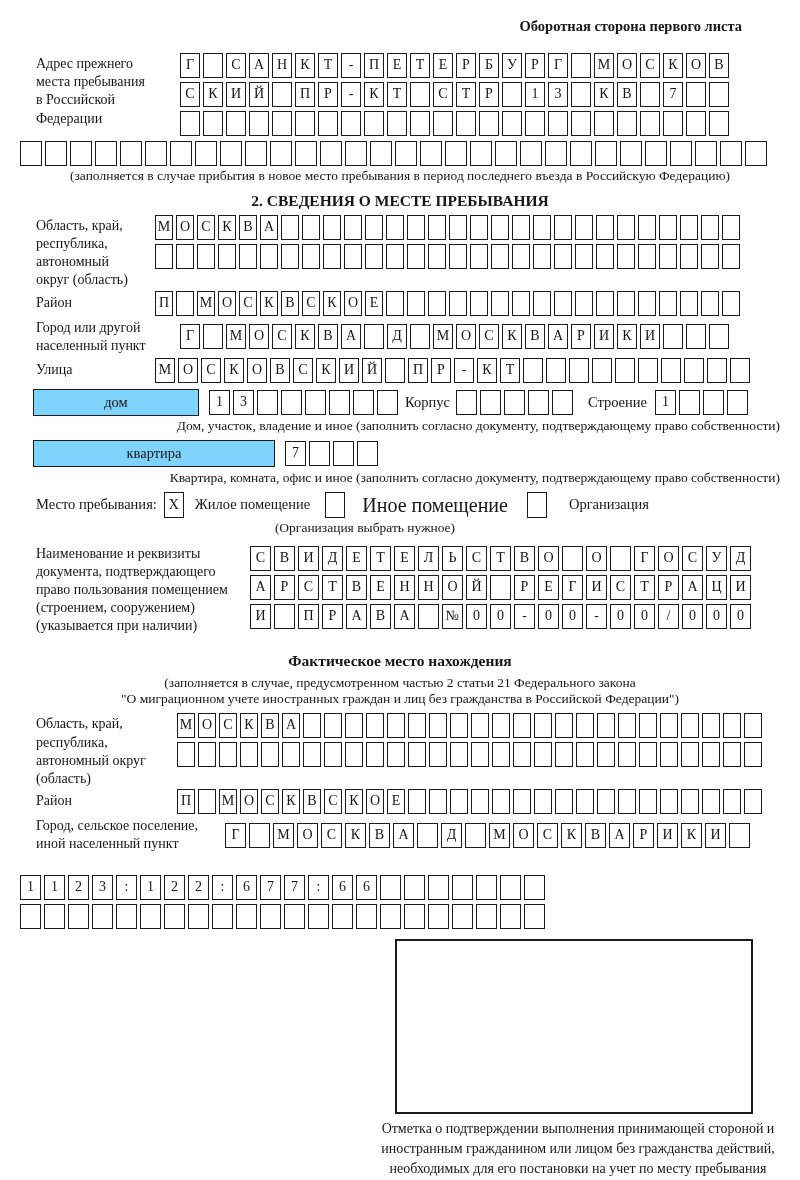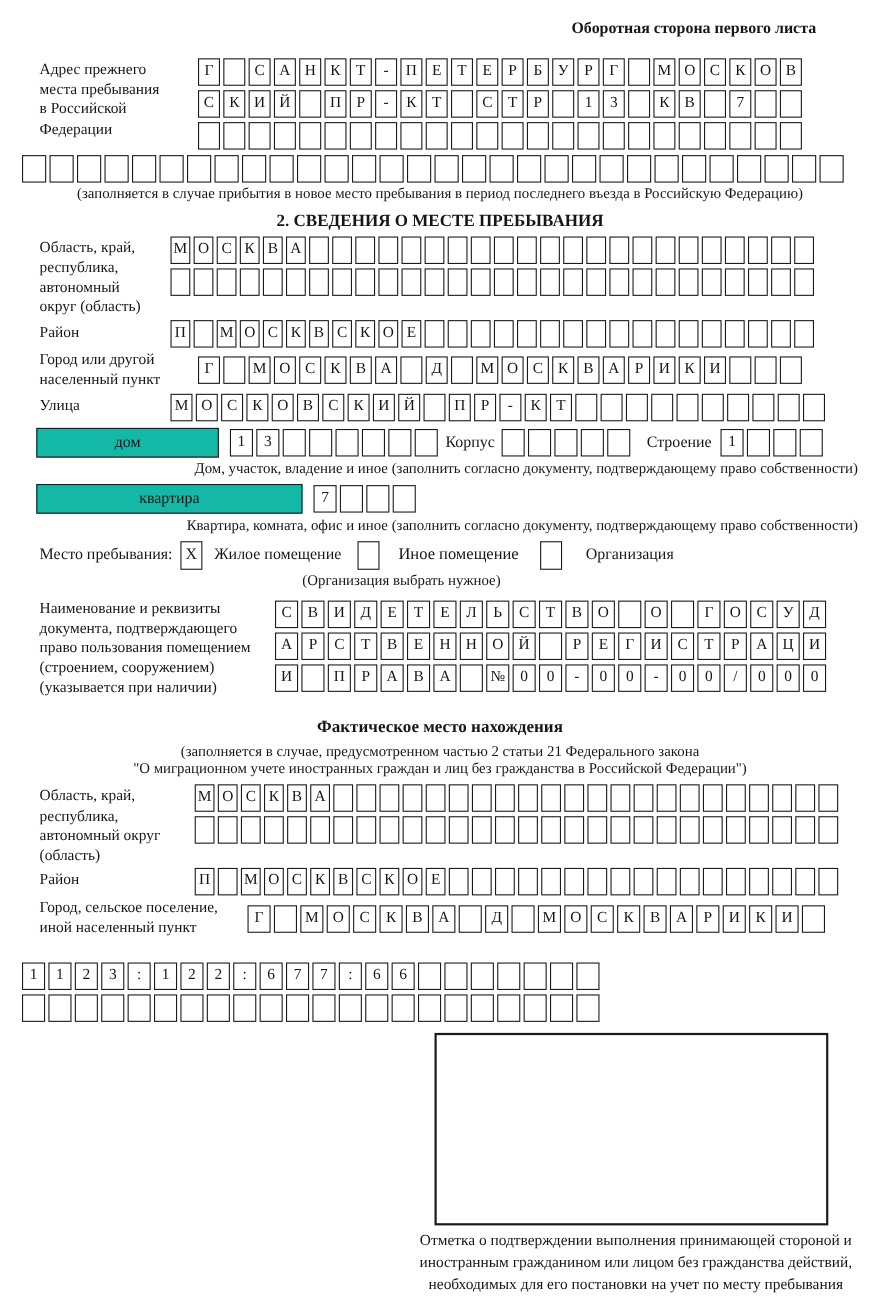"дом" .widebox { background: #14b8a6 -> #7dd3fc }
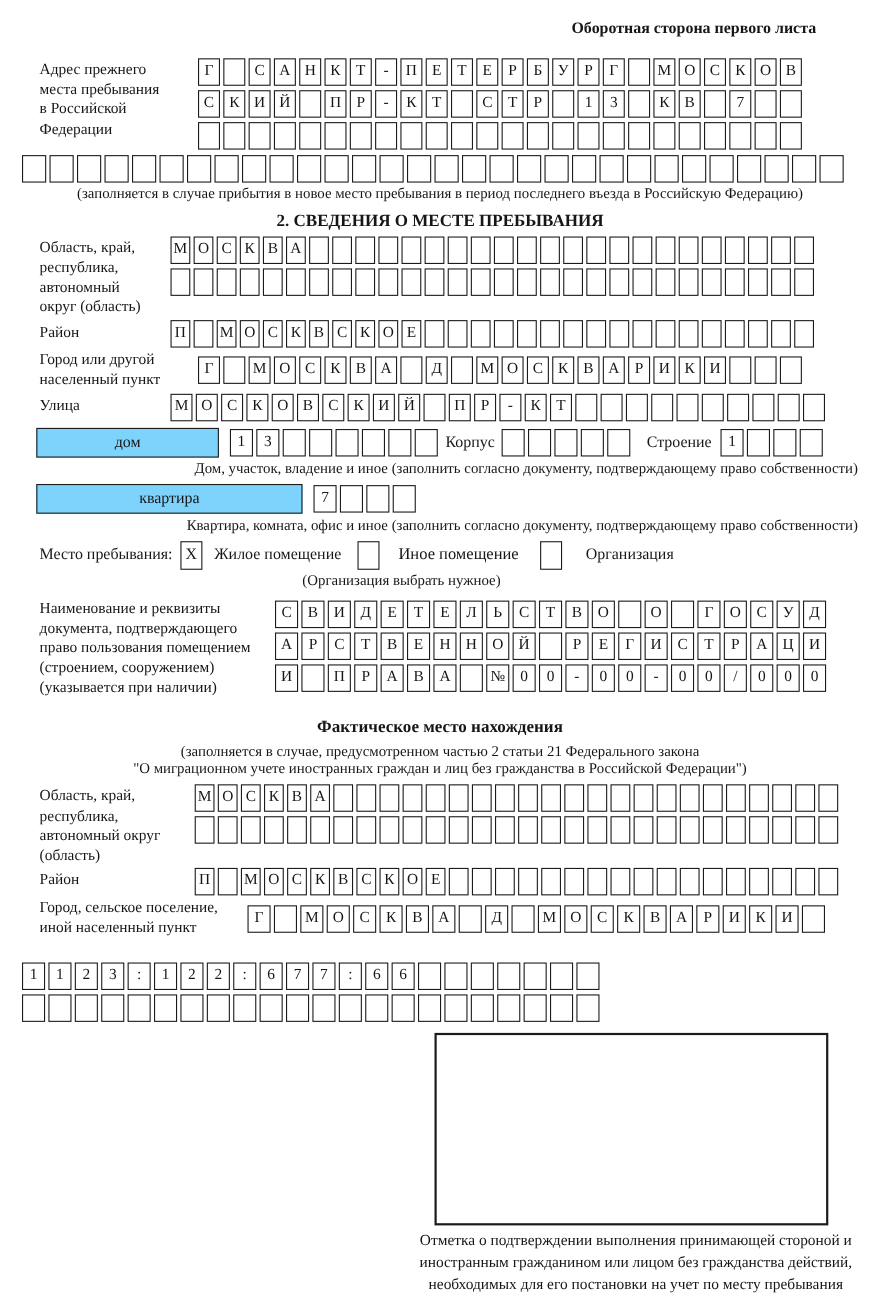"Иное помещение" span.lbl { font-size: 15px -> 20px }
